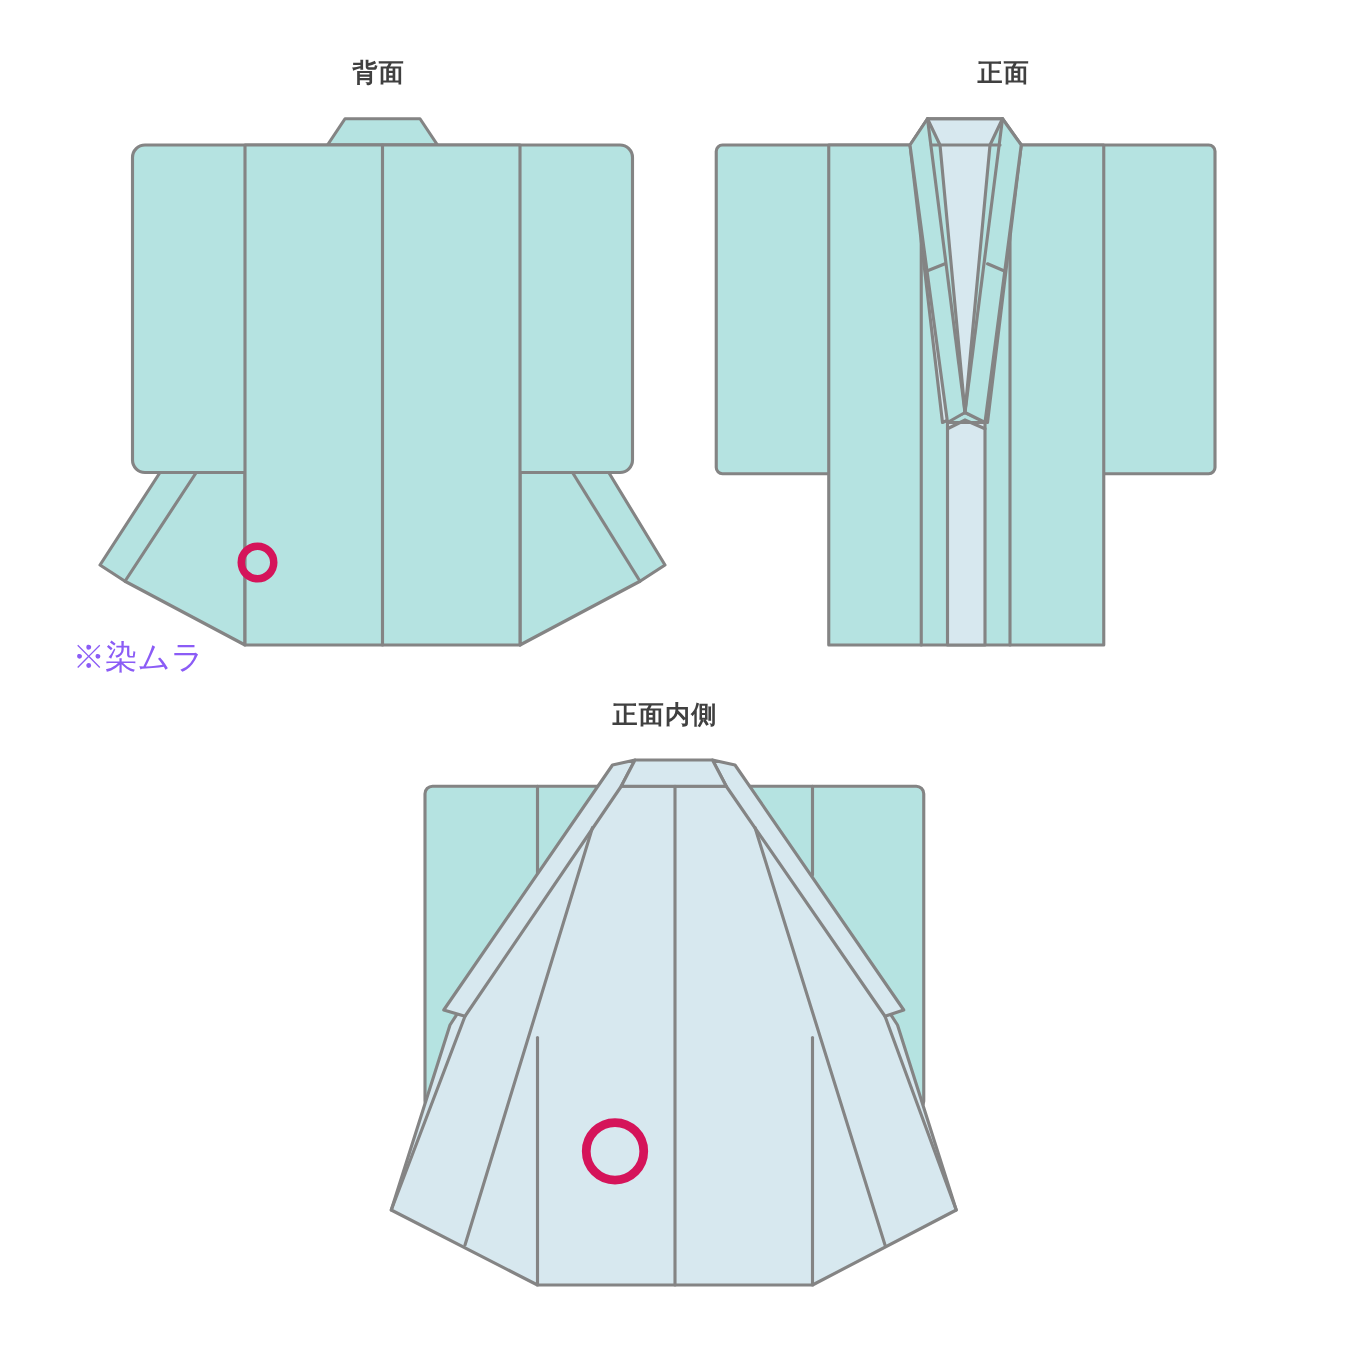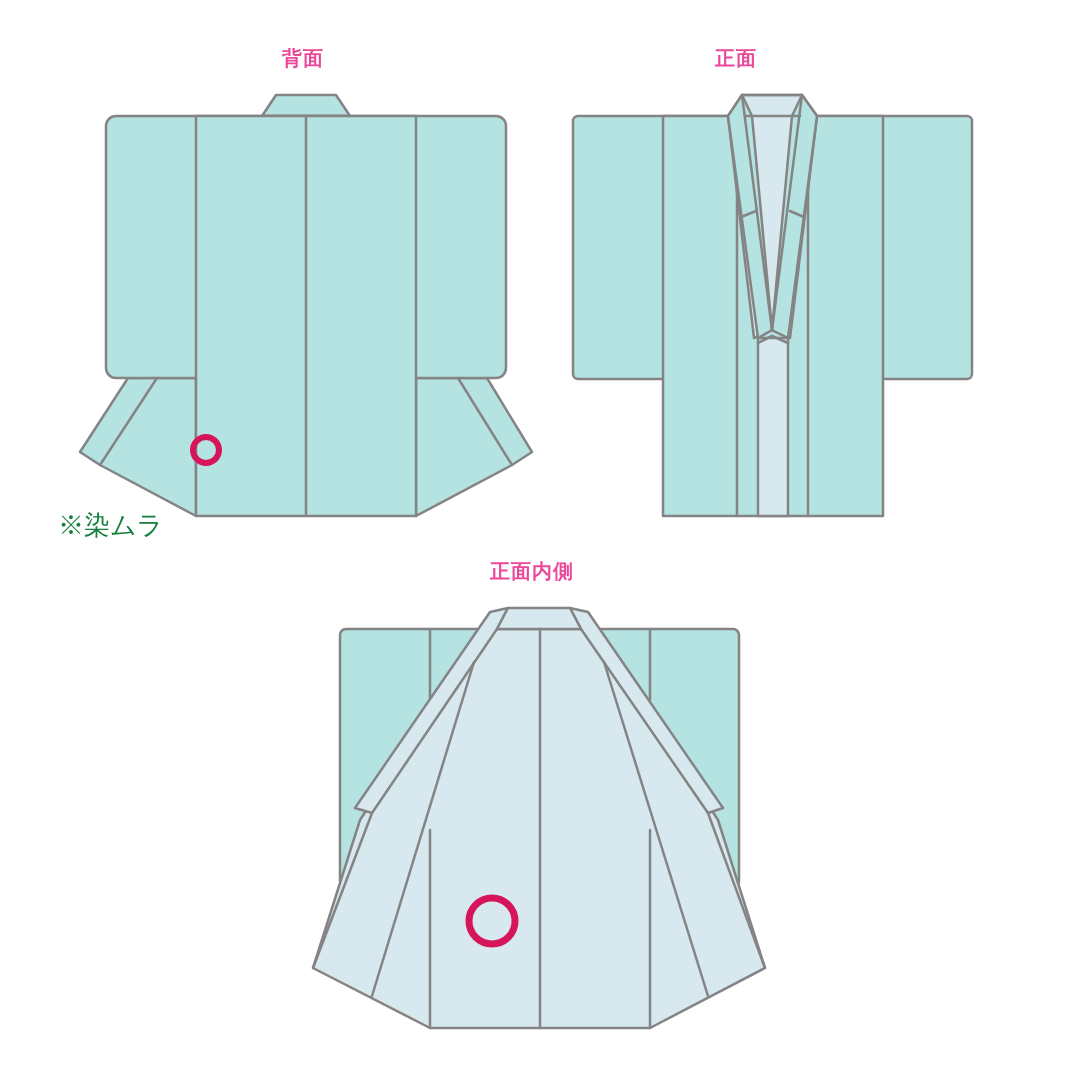"背面" .view-title { color: #ec4899 -> #404040 }
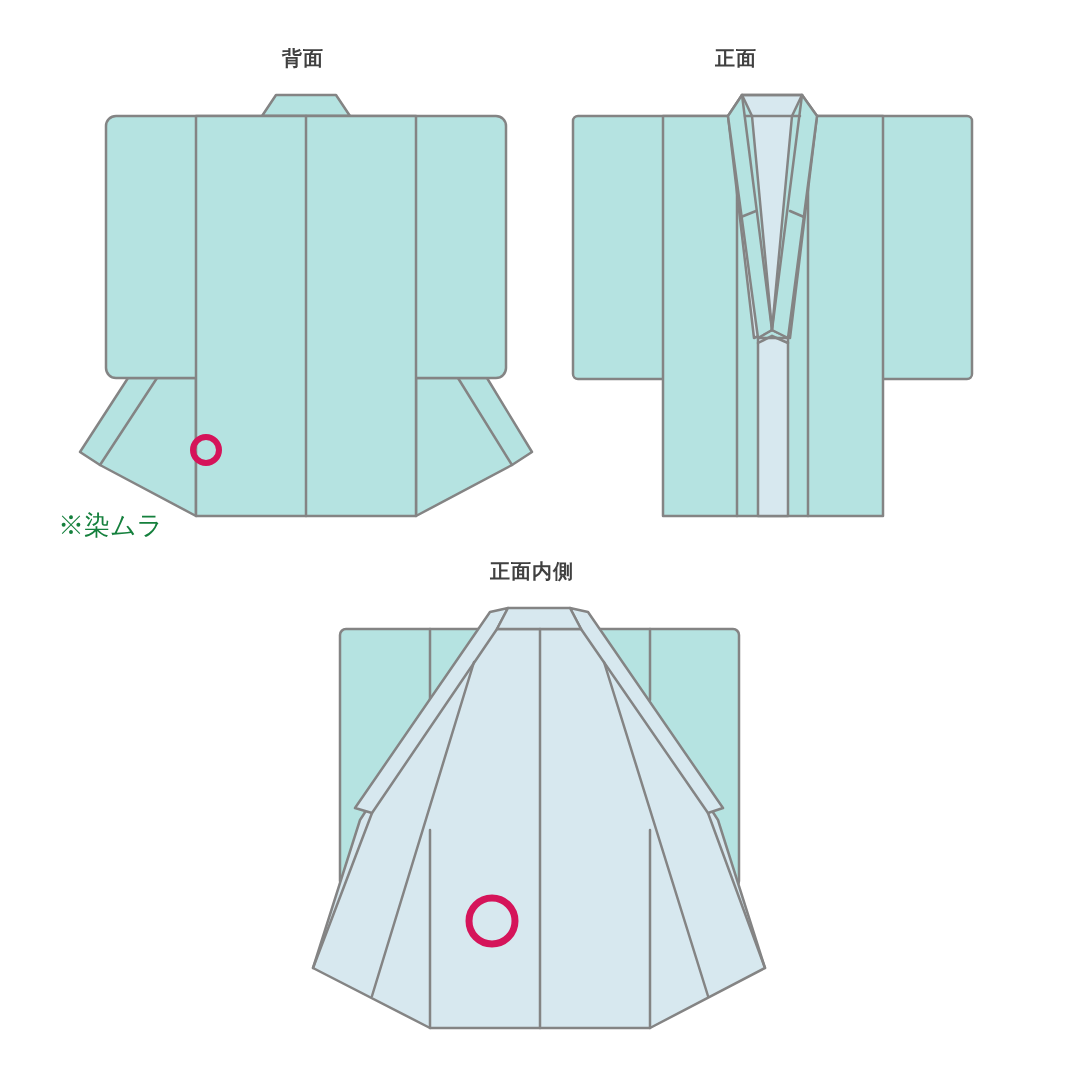"正面" #title-front { left: 636px -> 703px }
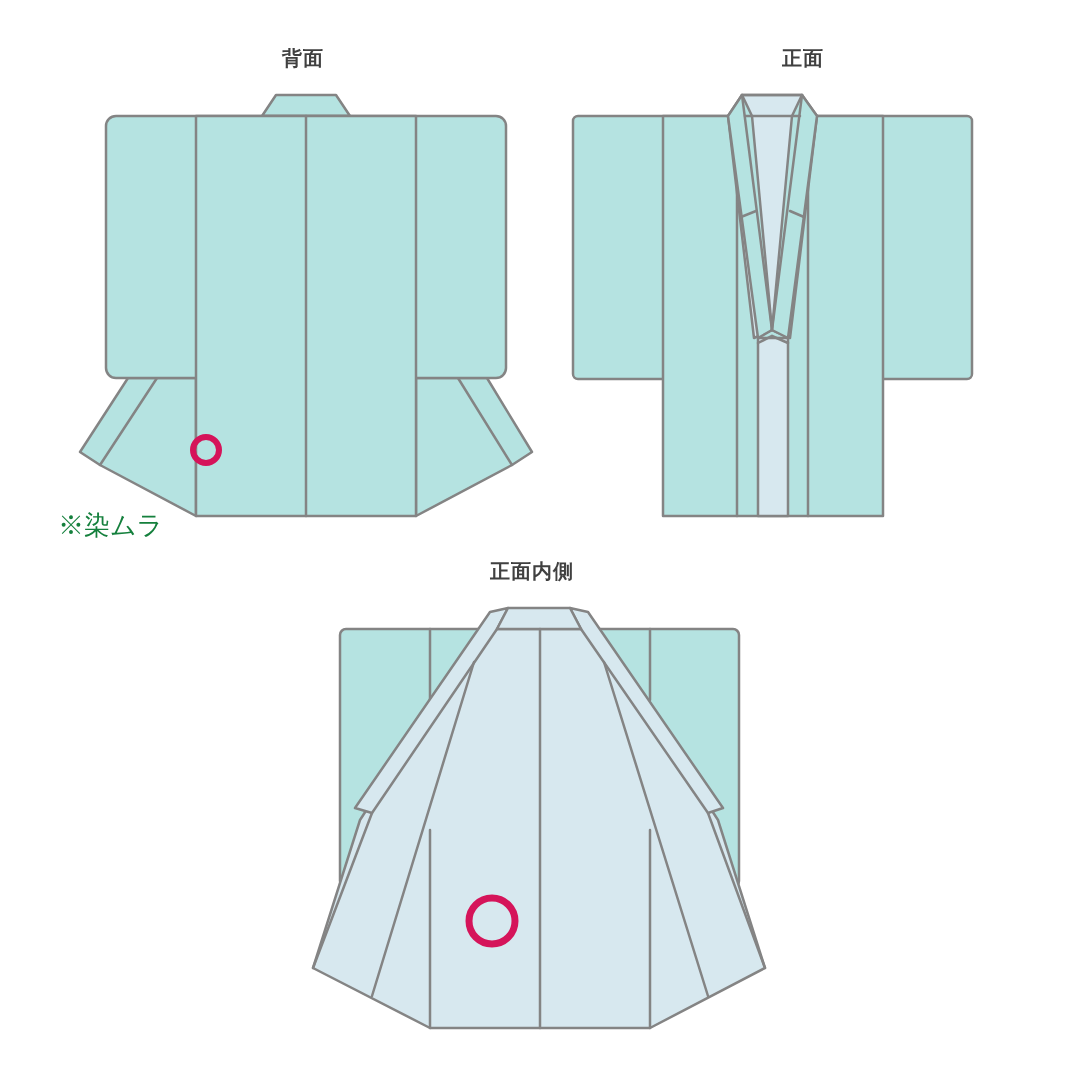"※染ムラ" .note { color: #15803d -> #8b5cf6 }
